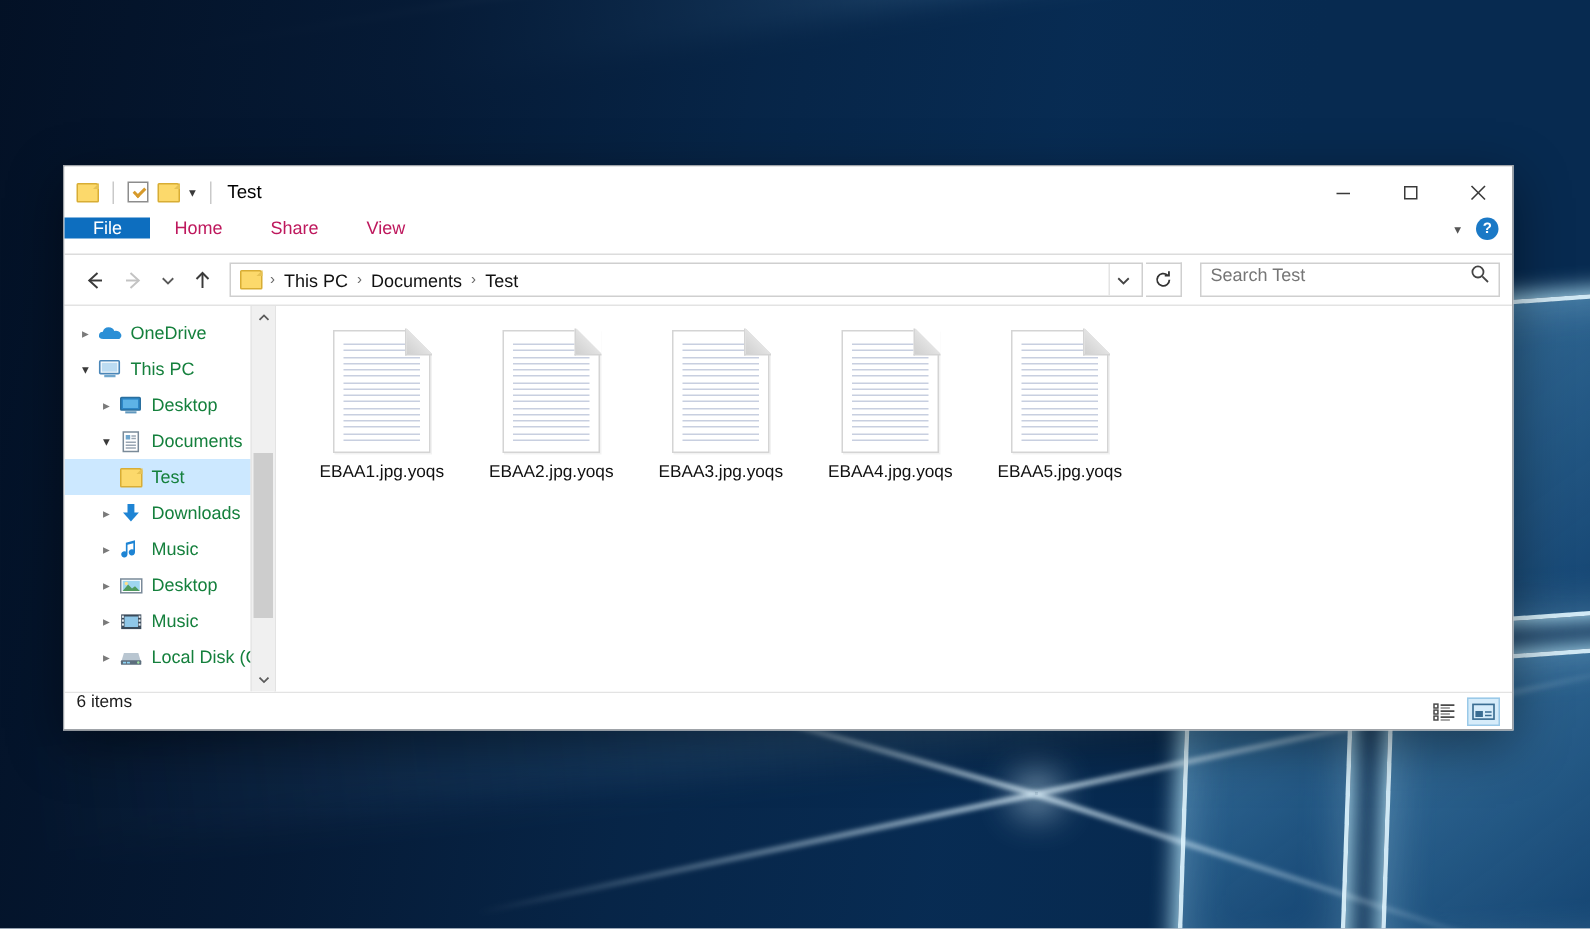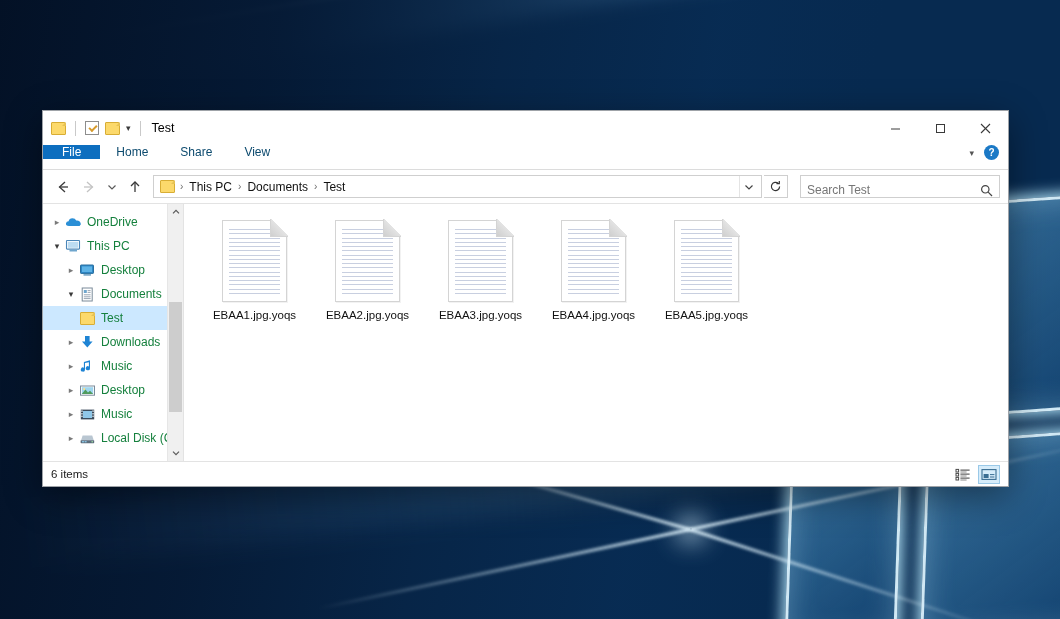"Home" .mtab { color: #0c4a6e -> #be185d }
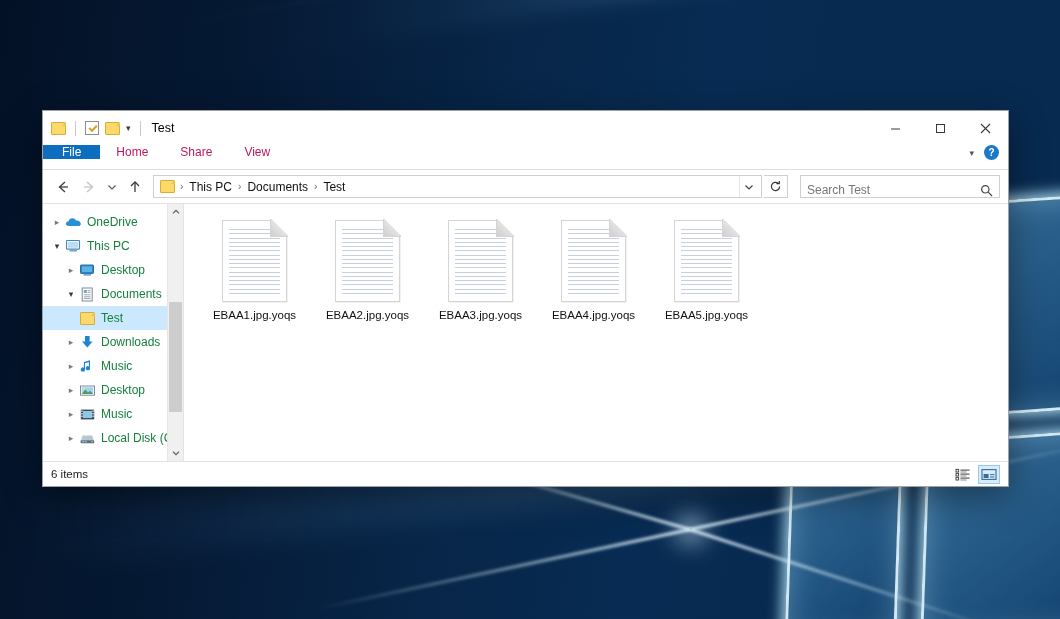"Search Test" .searchbox { align-items: flex-end -> flex-start }
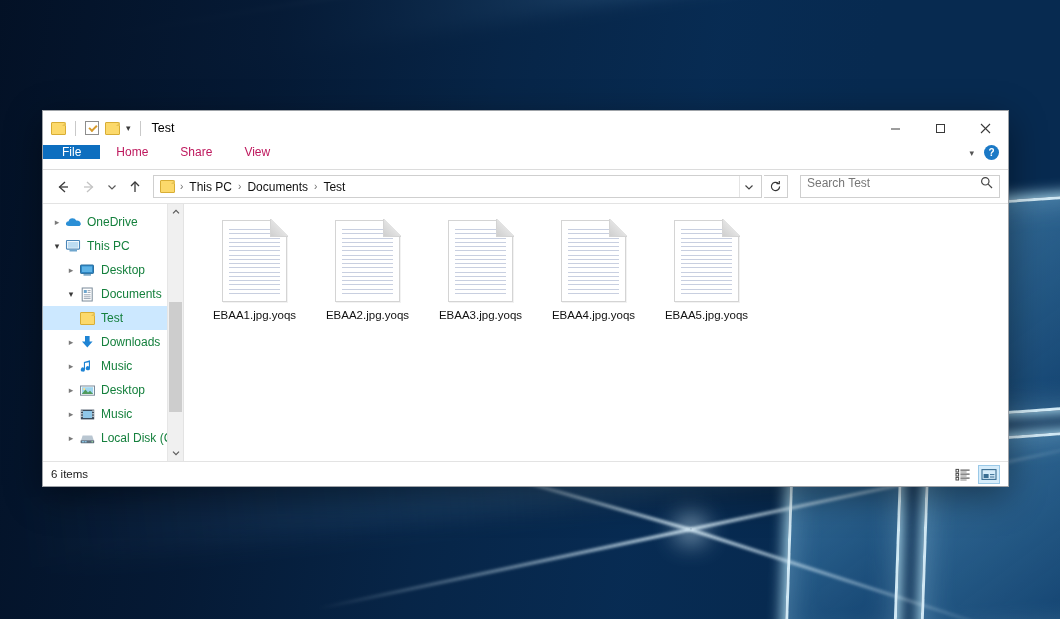"6 items" .statusbar { align-items: center -> none }
